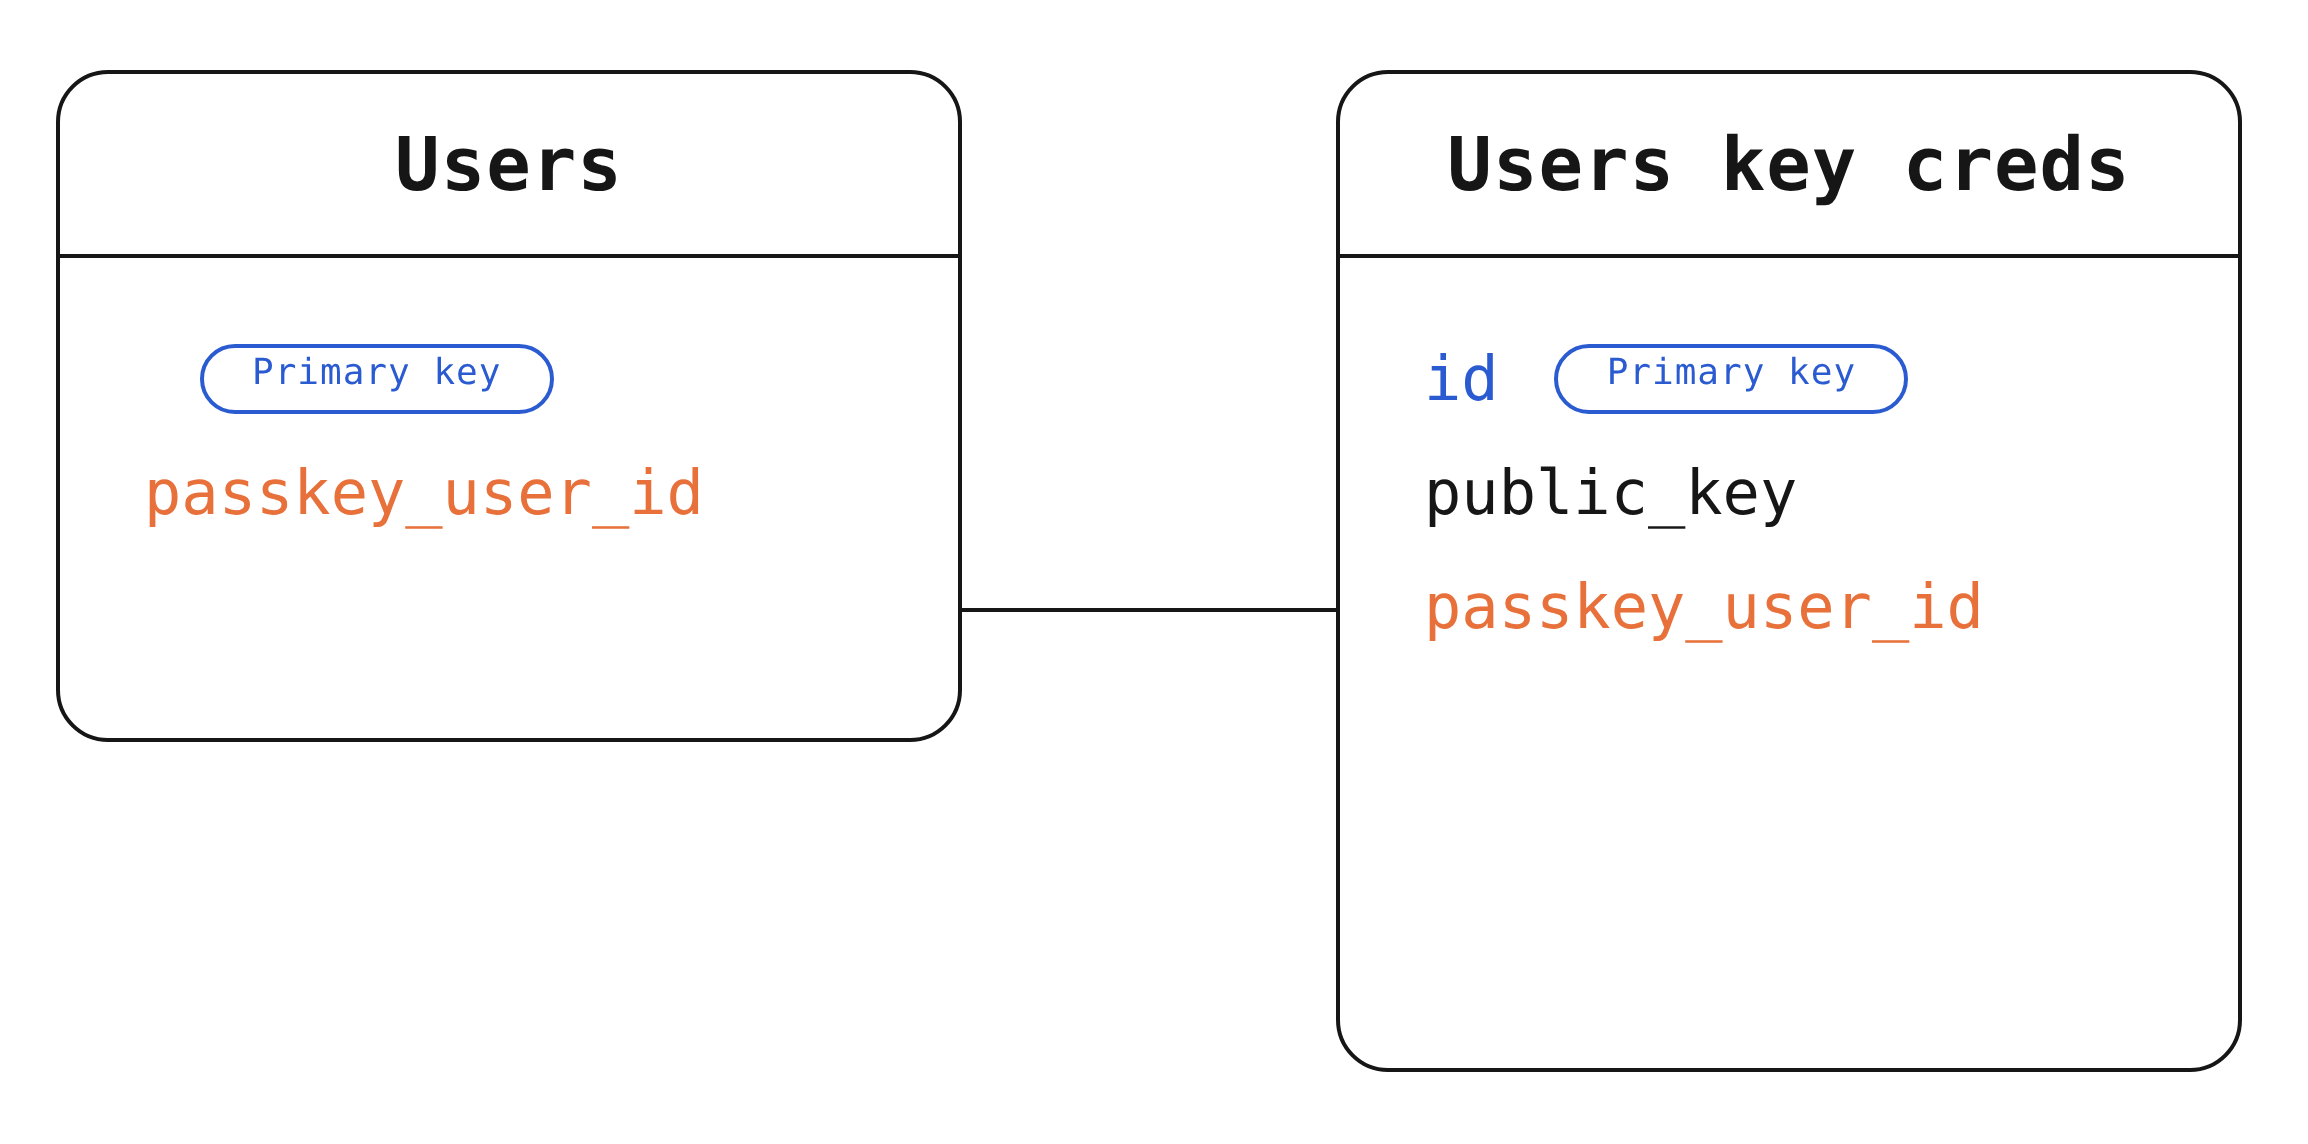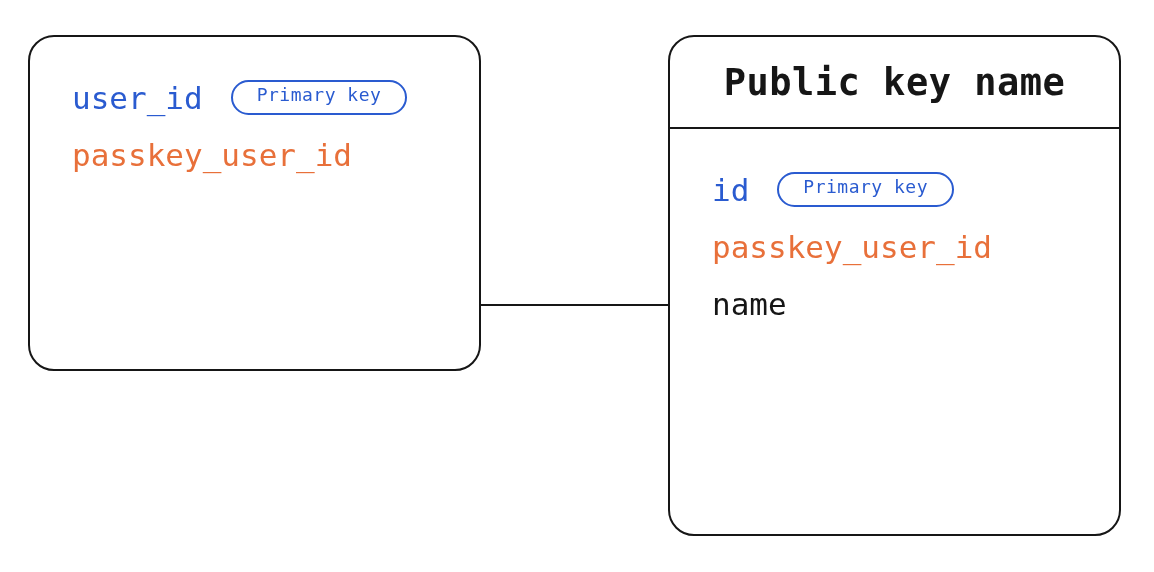"Users" header.entity-header { html: none -> <header> <span>Users</span> </header> }
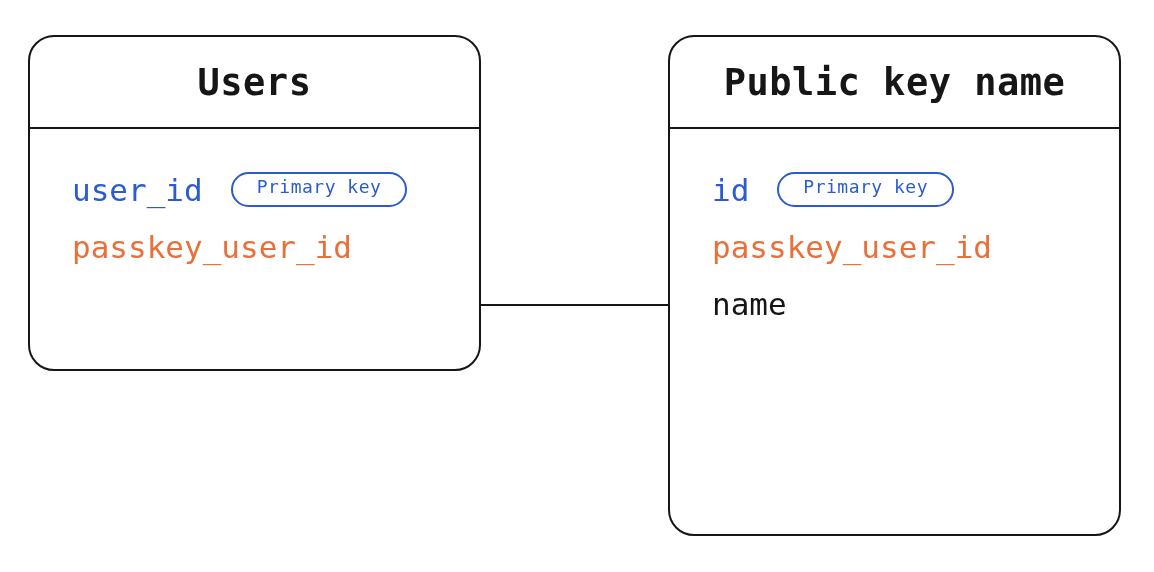"Public key name" span.entity-title { text: Public key name -> Users key creds }
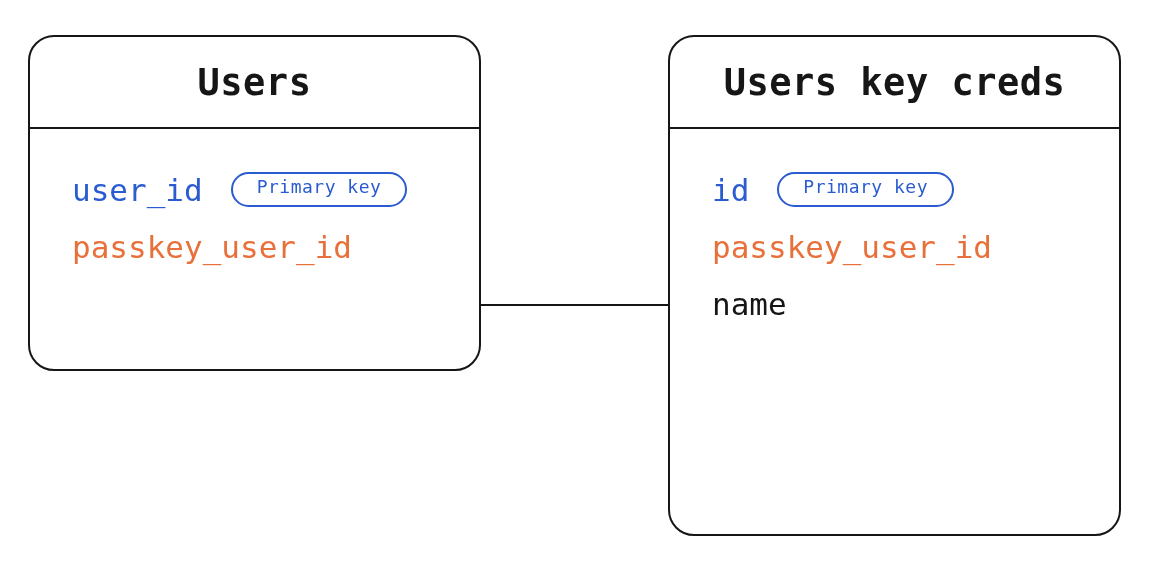"user_id" span.field-name { html: <span>user_id</span> -> none }
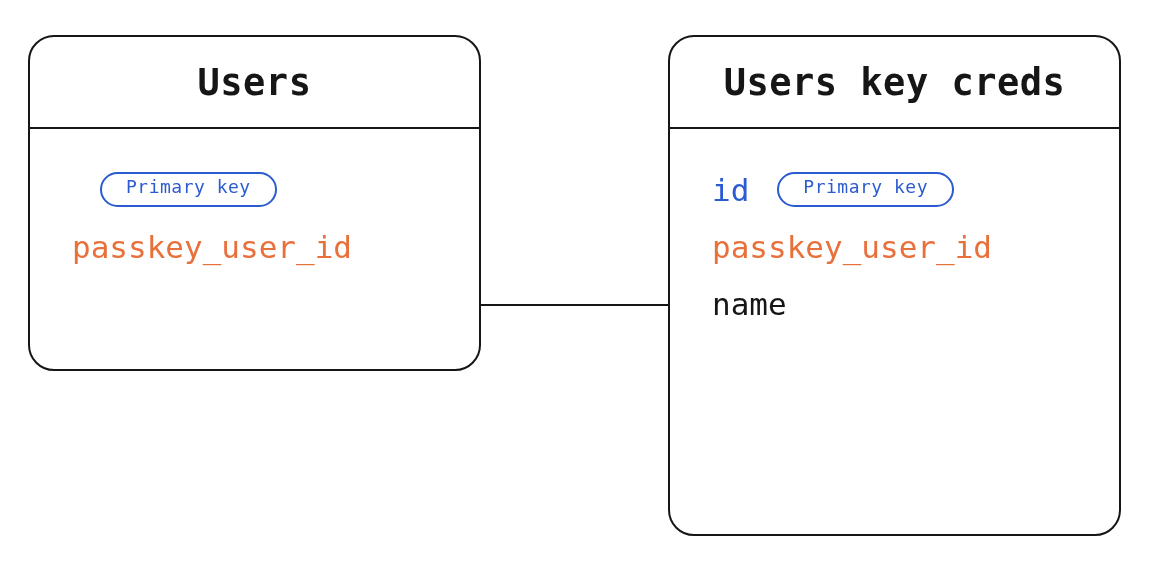"public_key" div.field-row { html: none -> <div> <span>public_key</span> </div> }
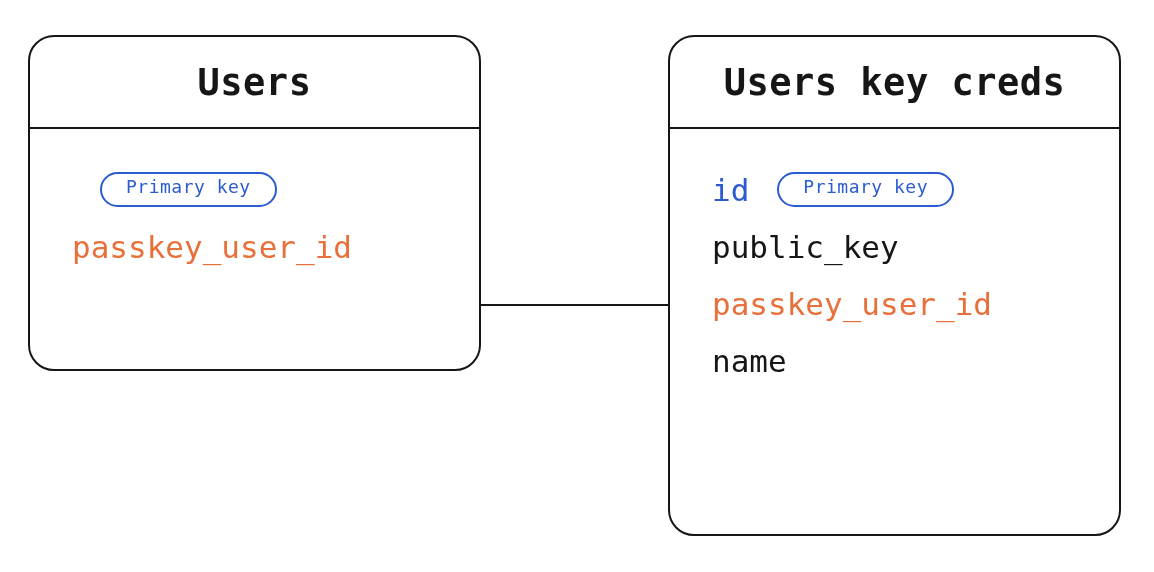"name" div.field-row { html: <div> <span>name</span> </div> -> none }
